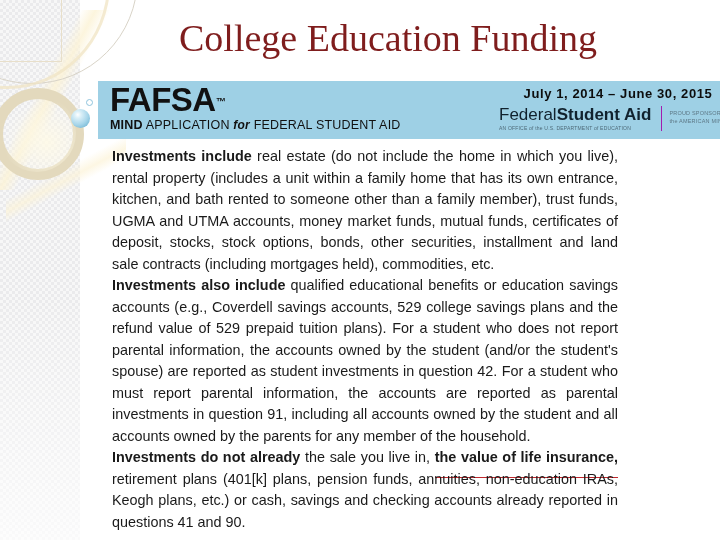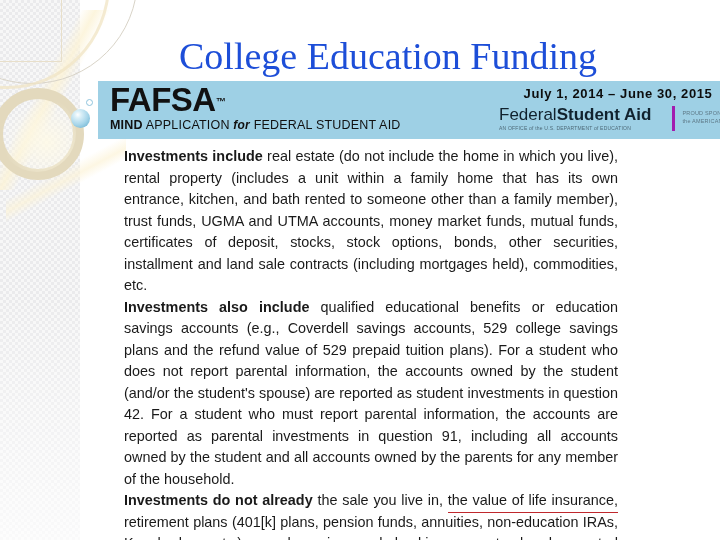"College Education Funding" .slide-title { color: #1d4ed8 -> #7f1d1d; top: 34px -> 16px }
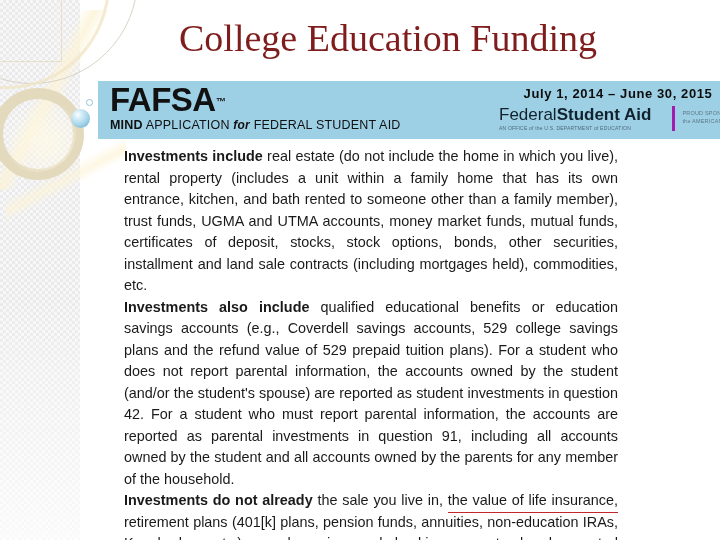"FederalStudent Aid" .fsa-logo { border-right: 3px solid #a21caf -> 1px solid #a21caf; padding-right: 21px -> 10px }
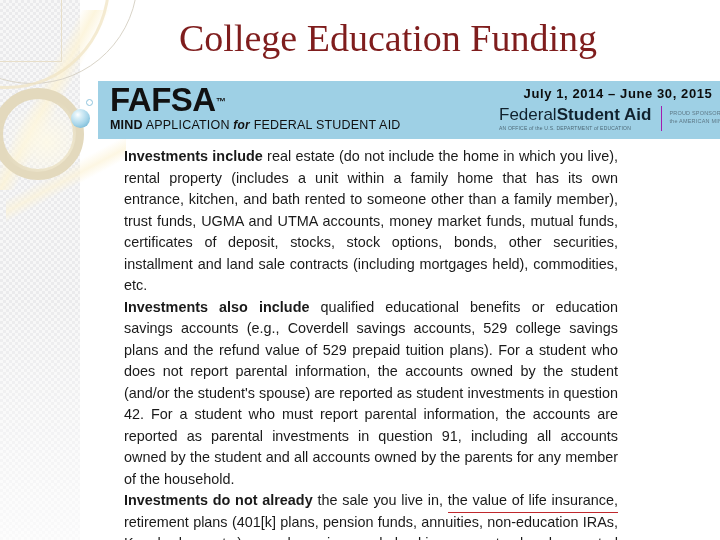"Investments include real estate (do" .body-text p { margin: 0 0 0 12px -> 0 0 0 0 }
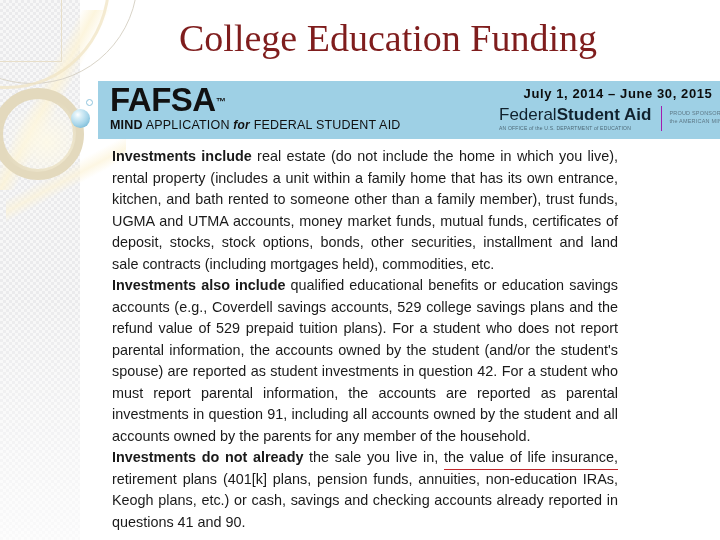"the value of life insurance," .redline { font-weight: none -> bold; padding-bottom: 4px -> 12px }
